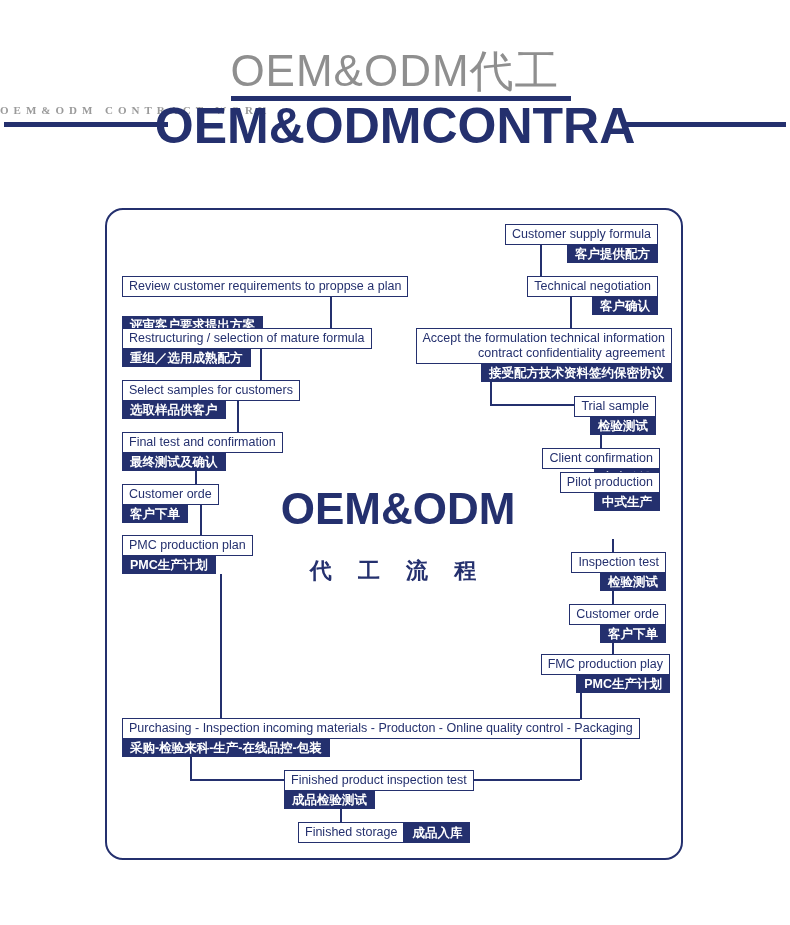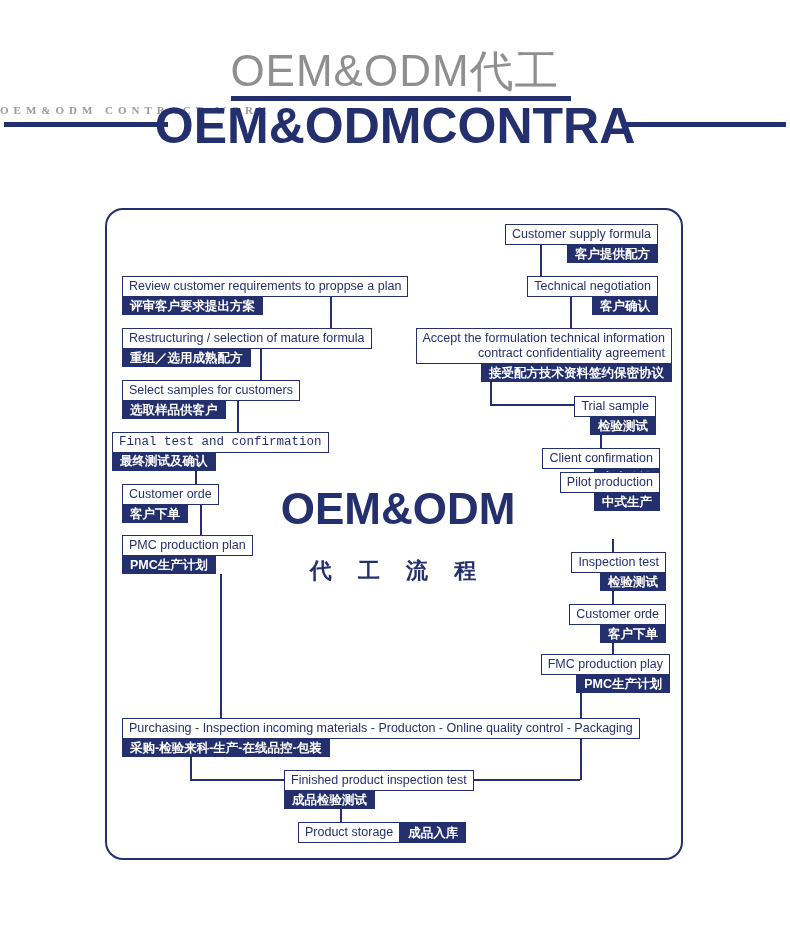"Review customer requirements to proppse" div.node { gap: none -> 19px }
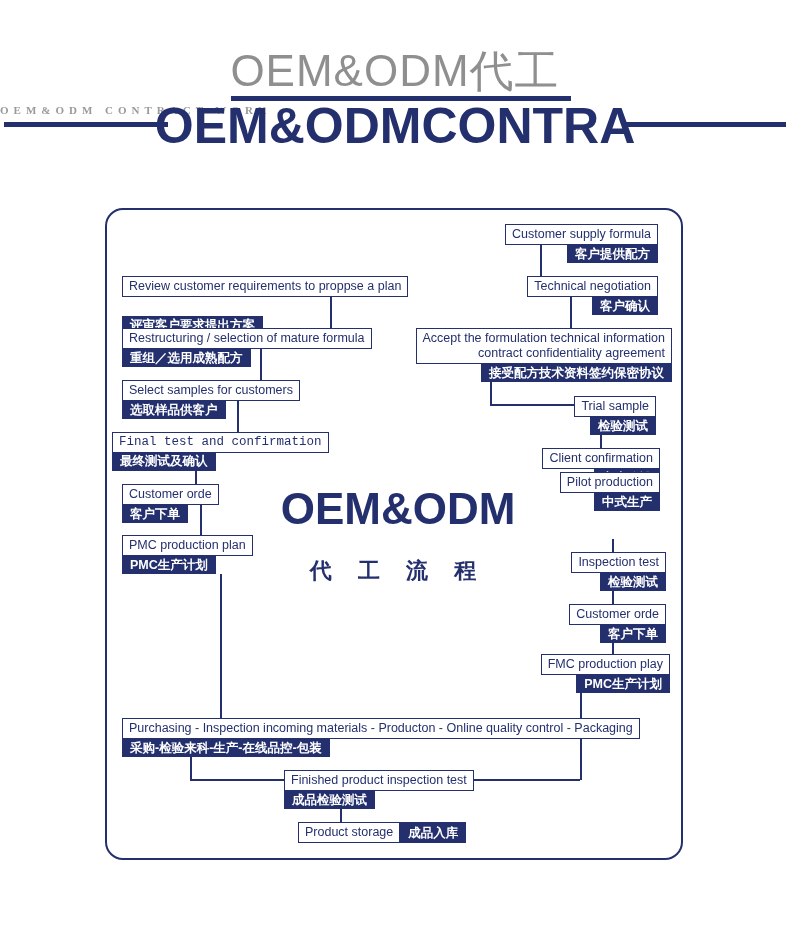"Final test and confirmation" div.node { font-family: Liberation Mono, monospace -> none; left: 112px -> 122px }
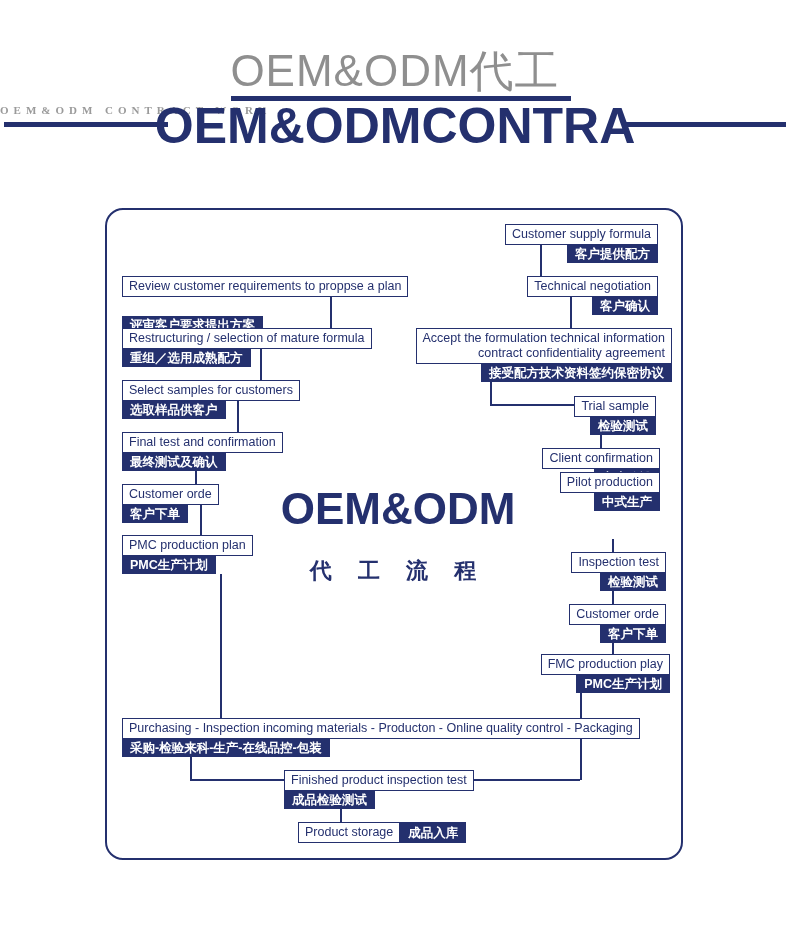"Product storage" div.en { text: Product -> Finished }
